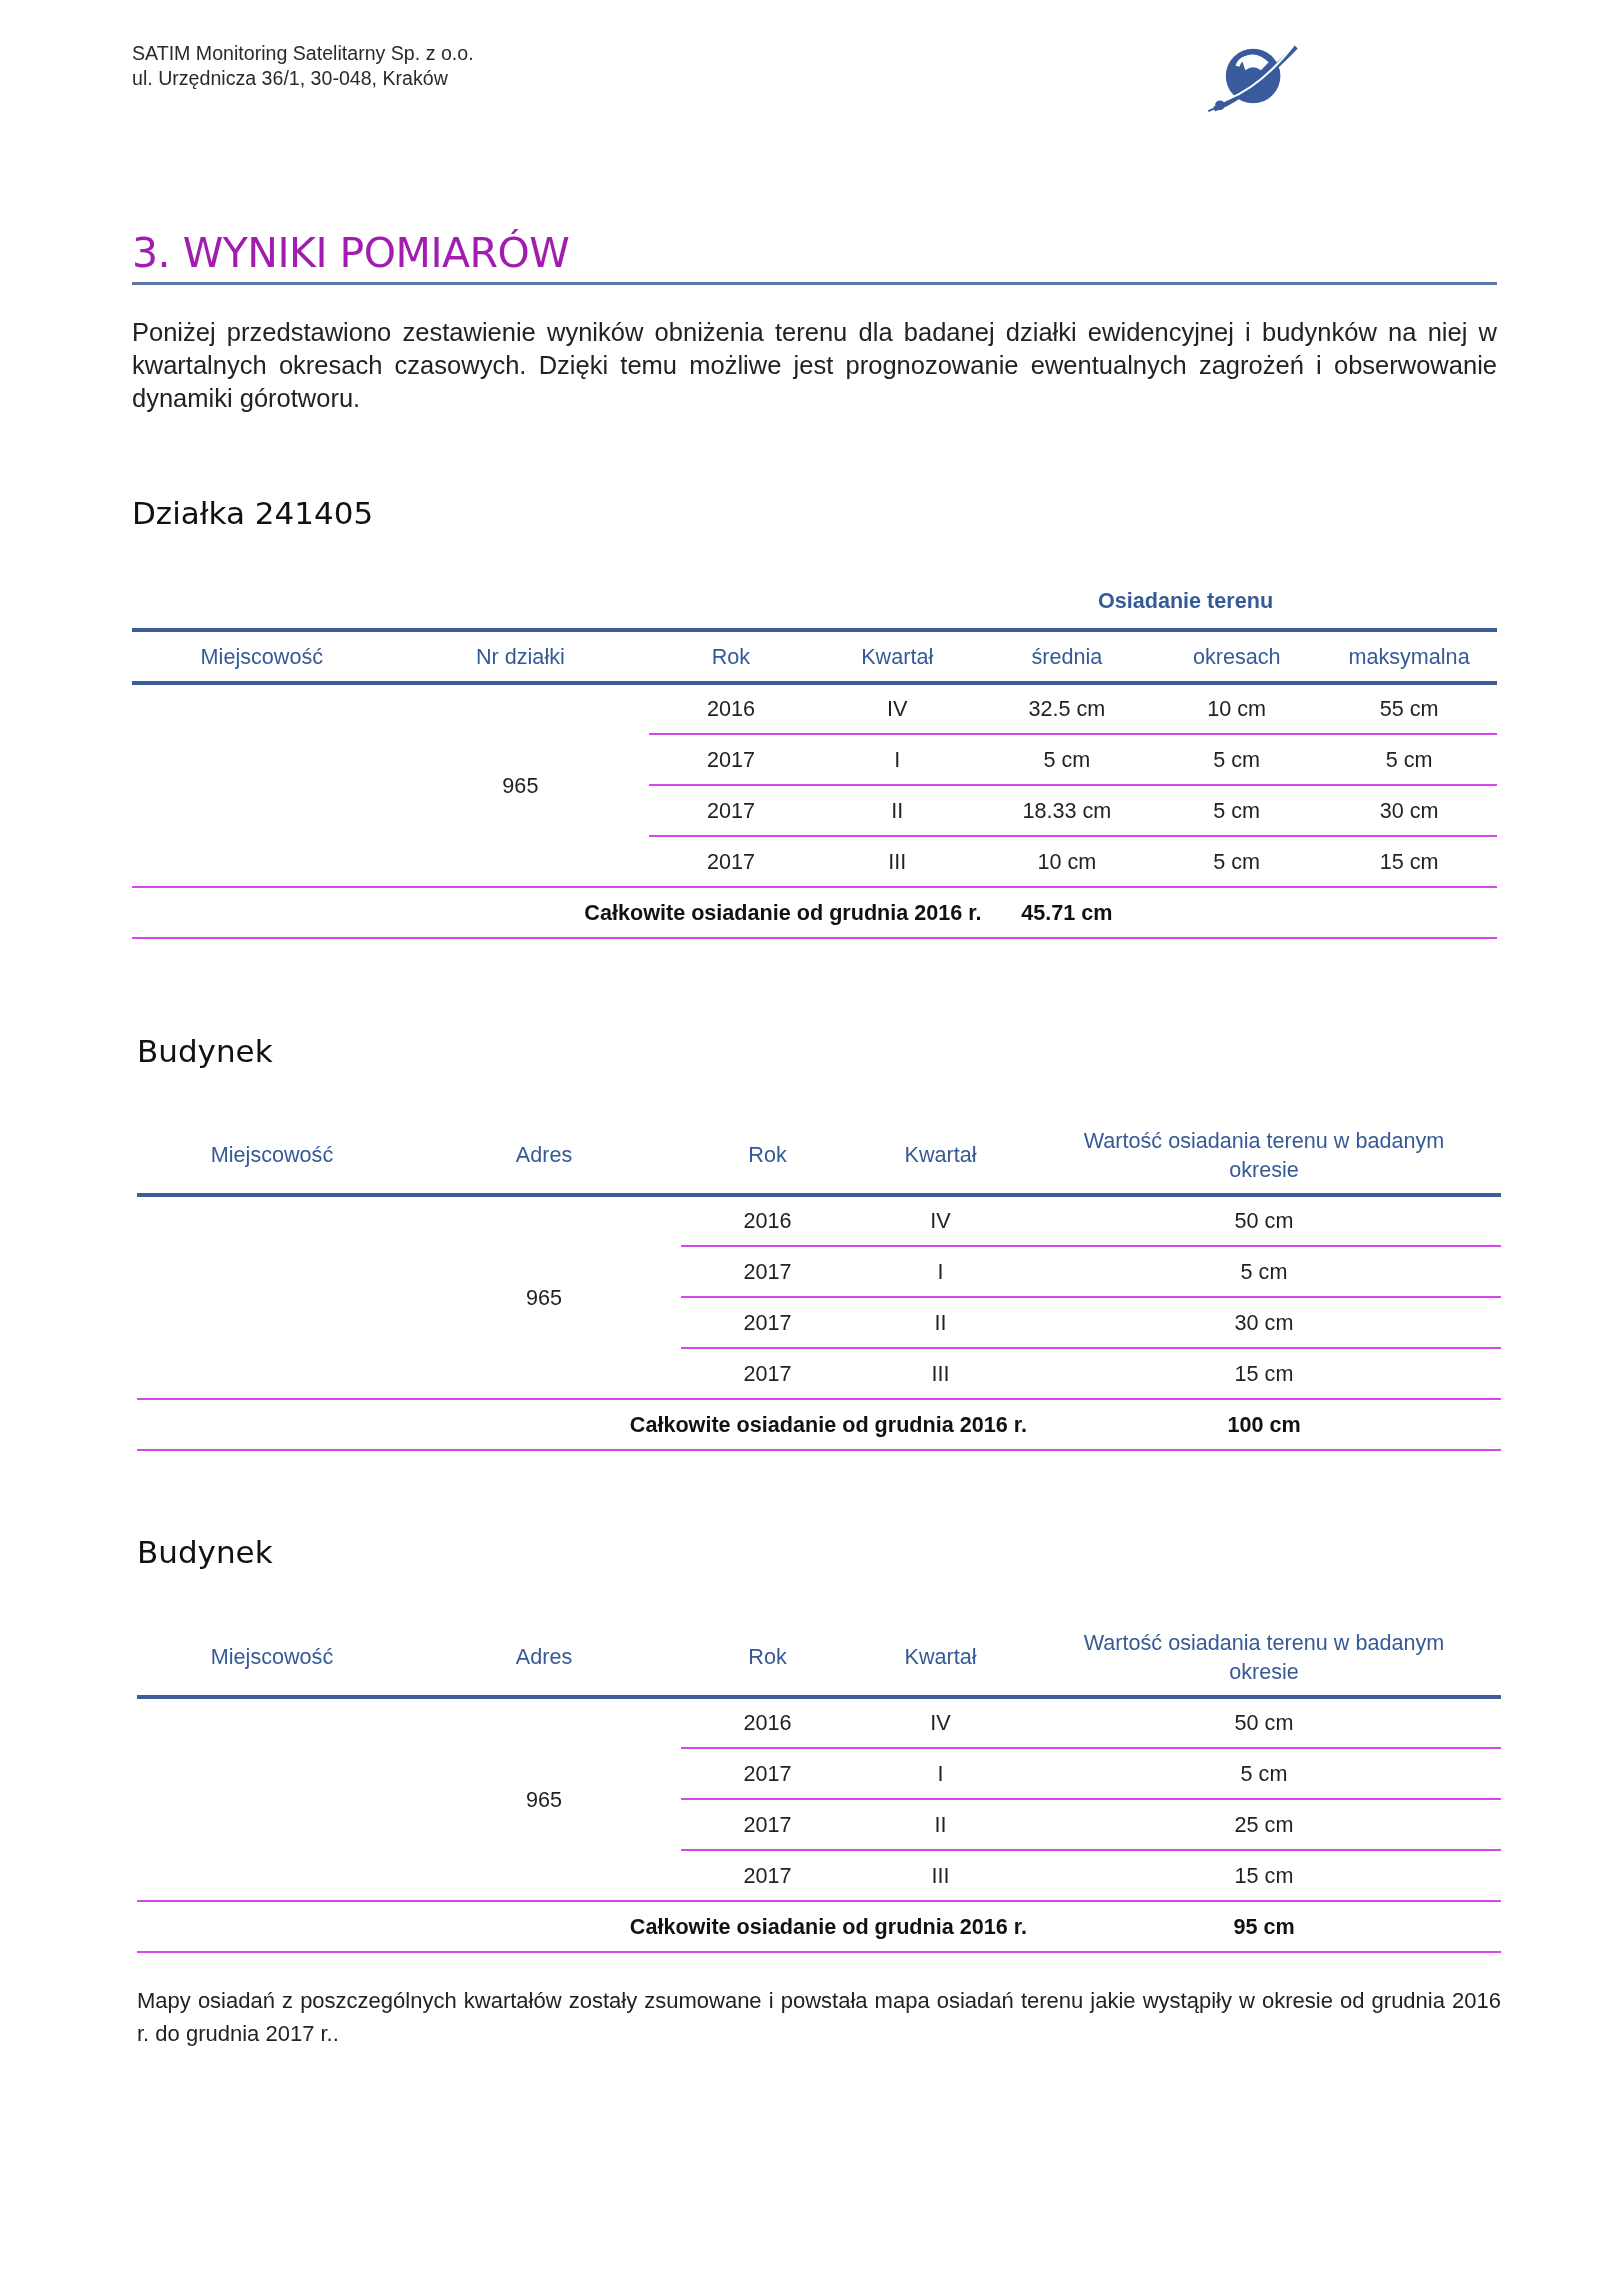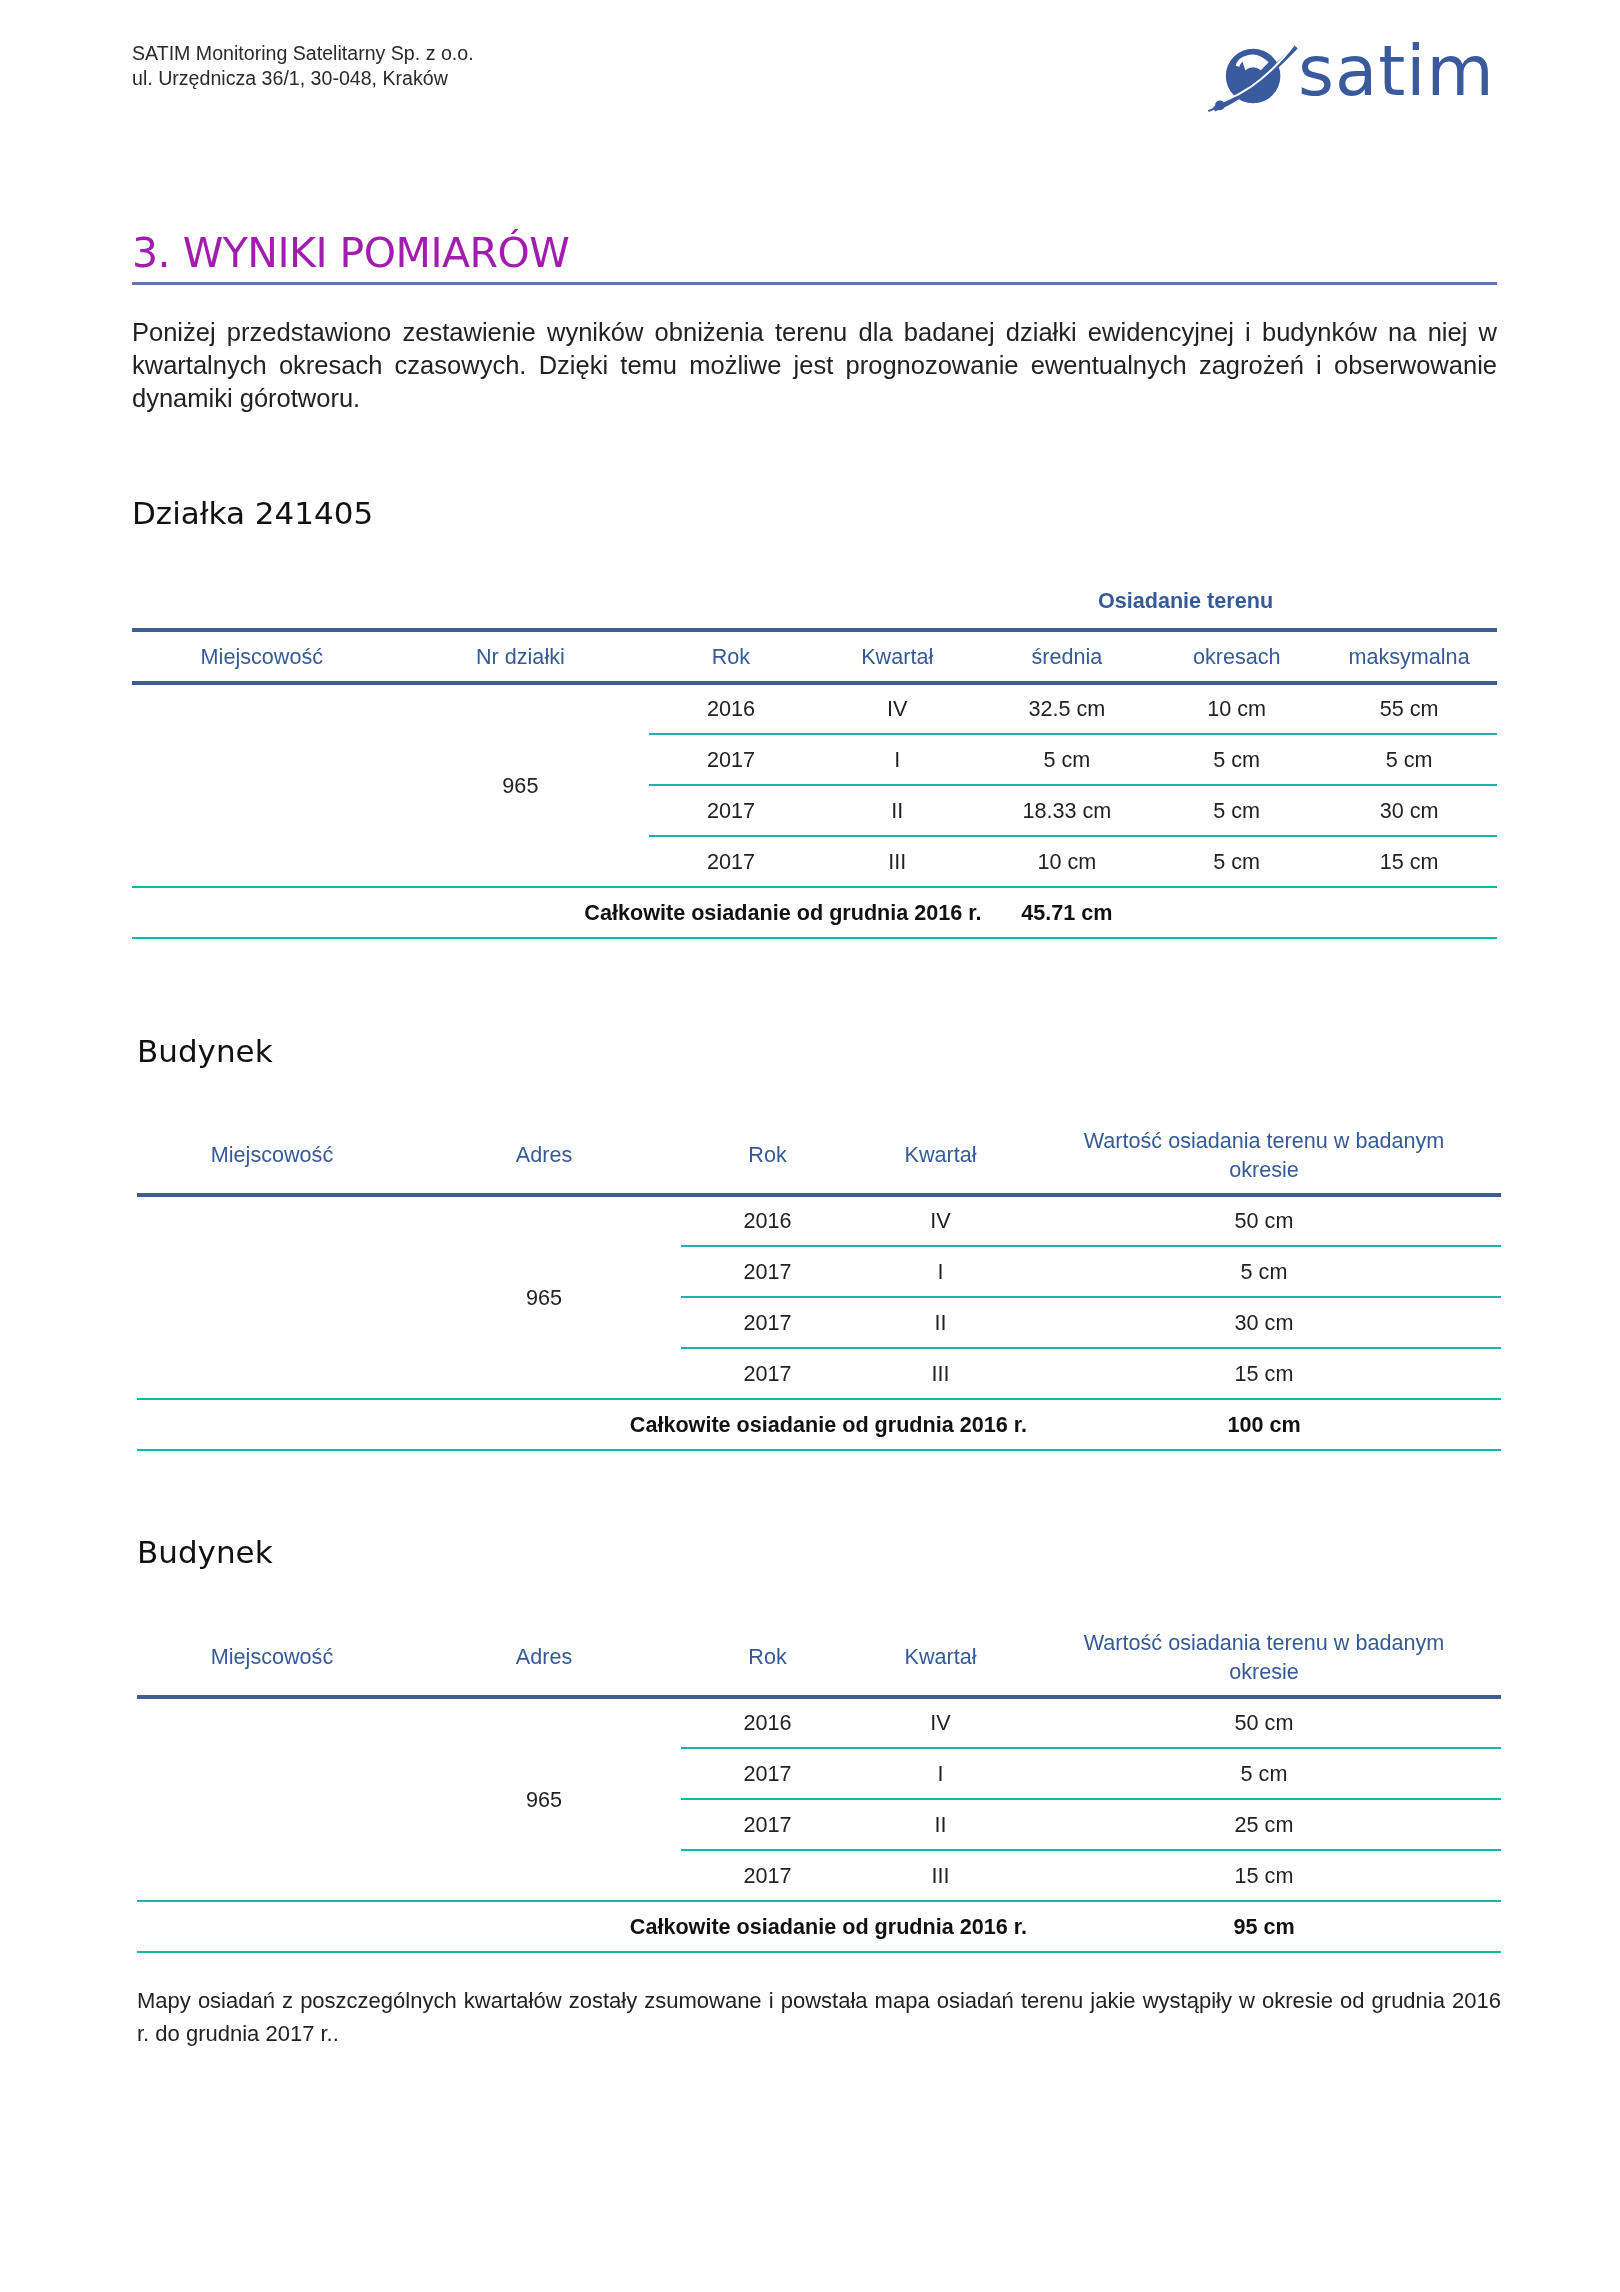"satim" span.word { html: <span>satim</span> -> none }
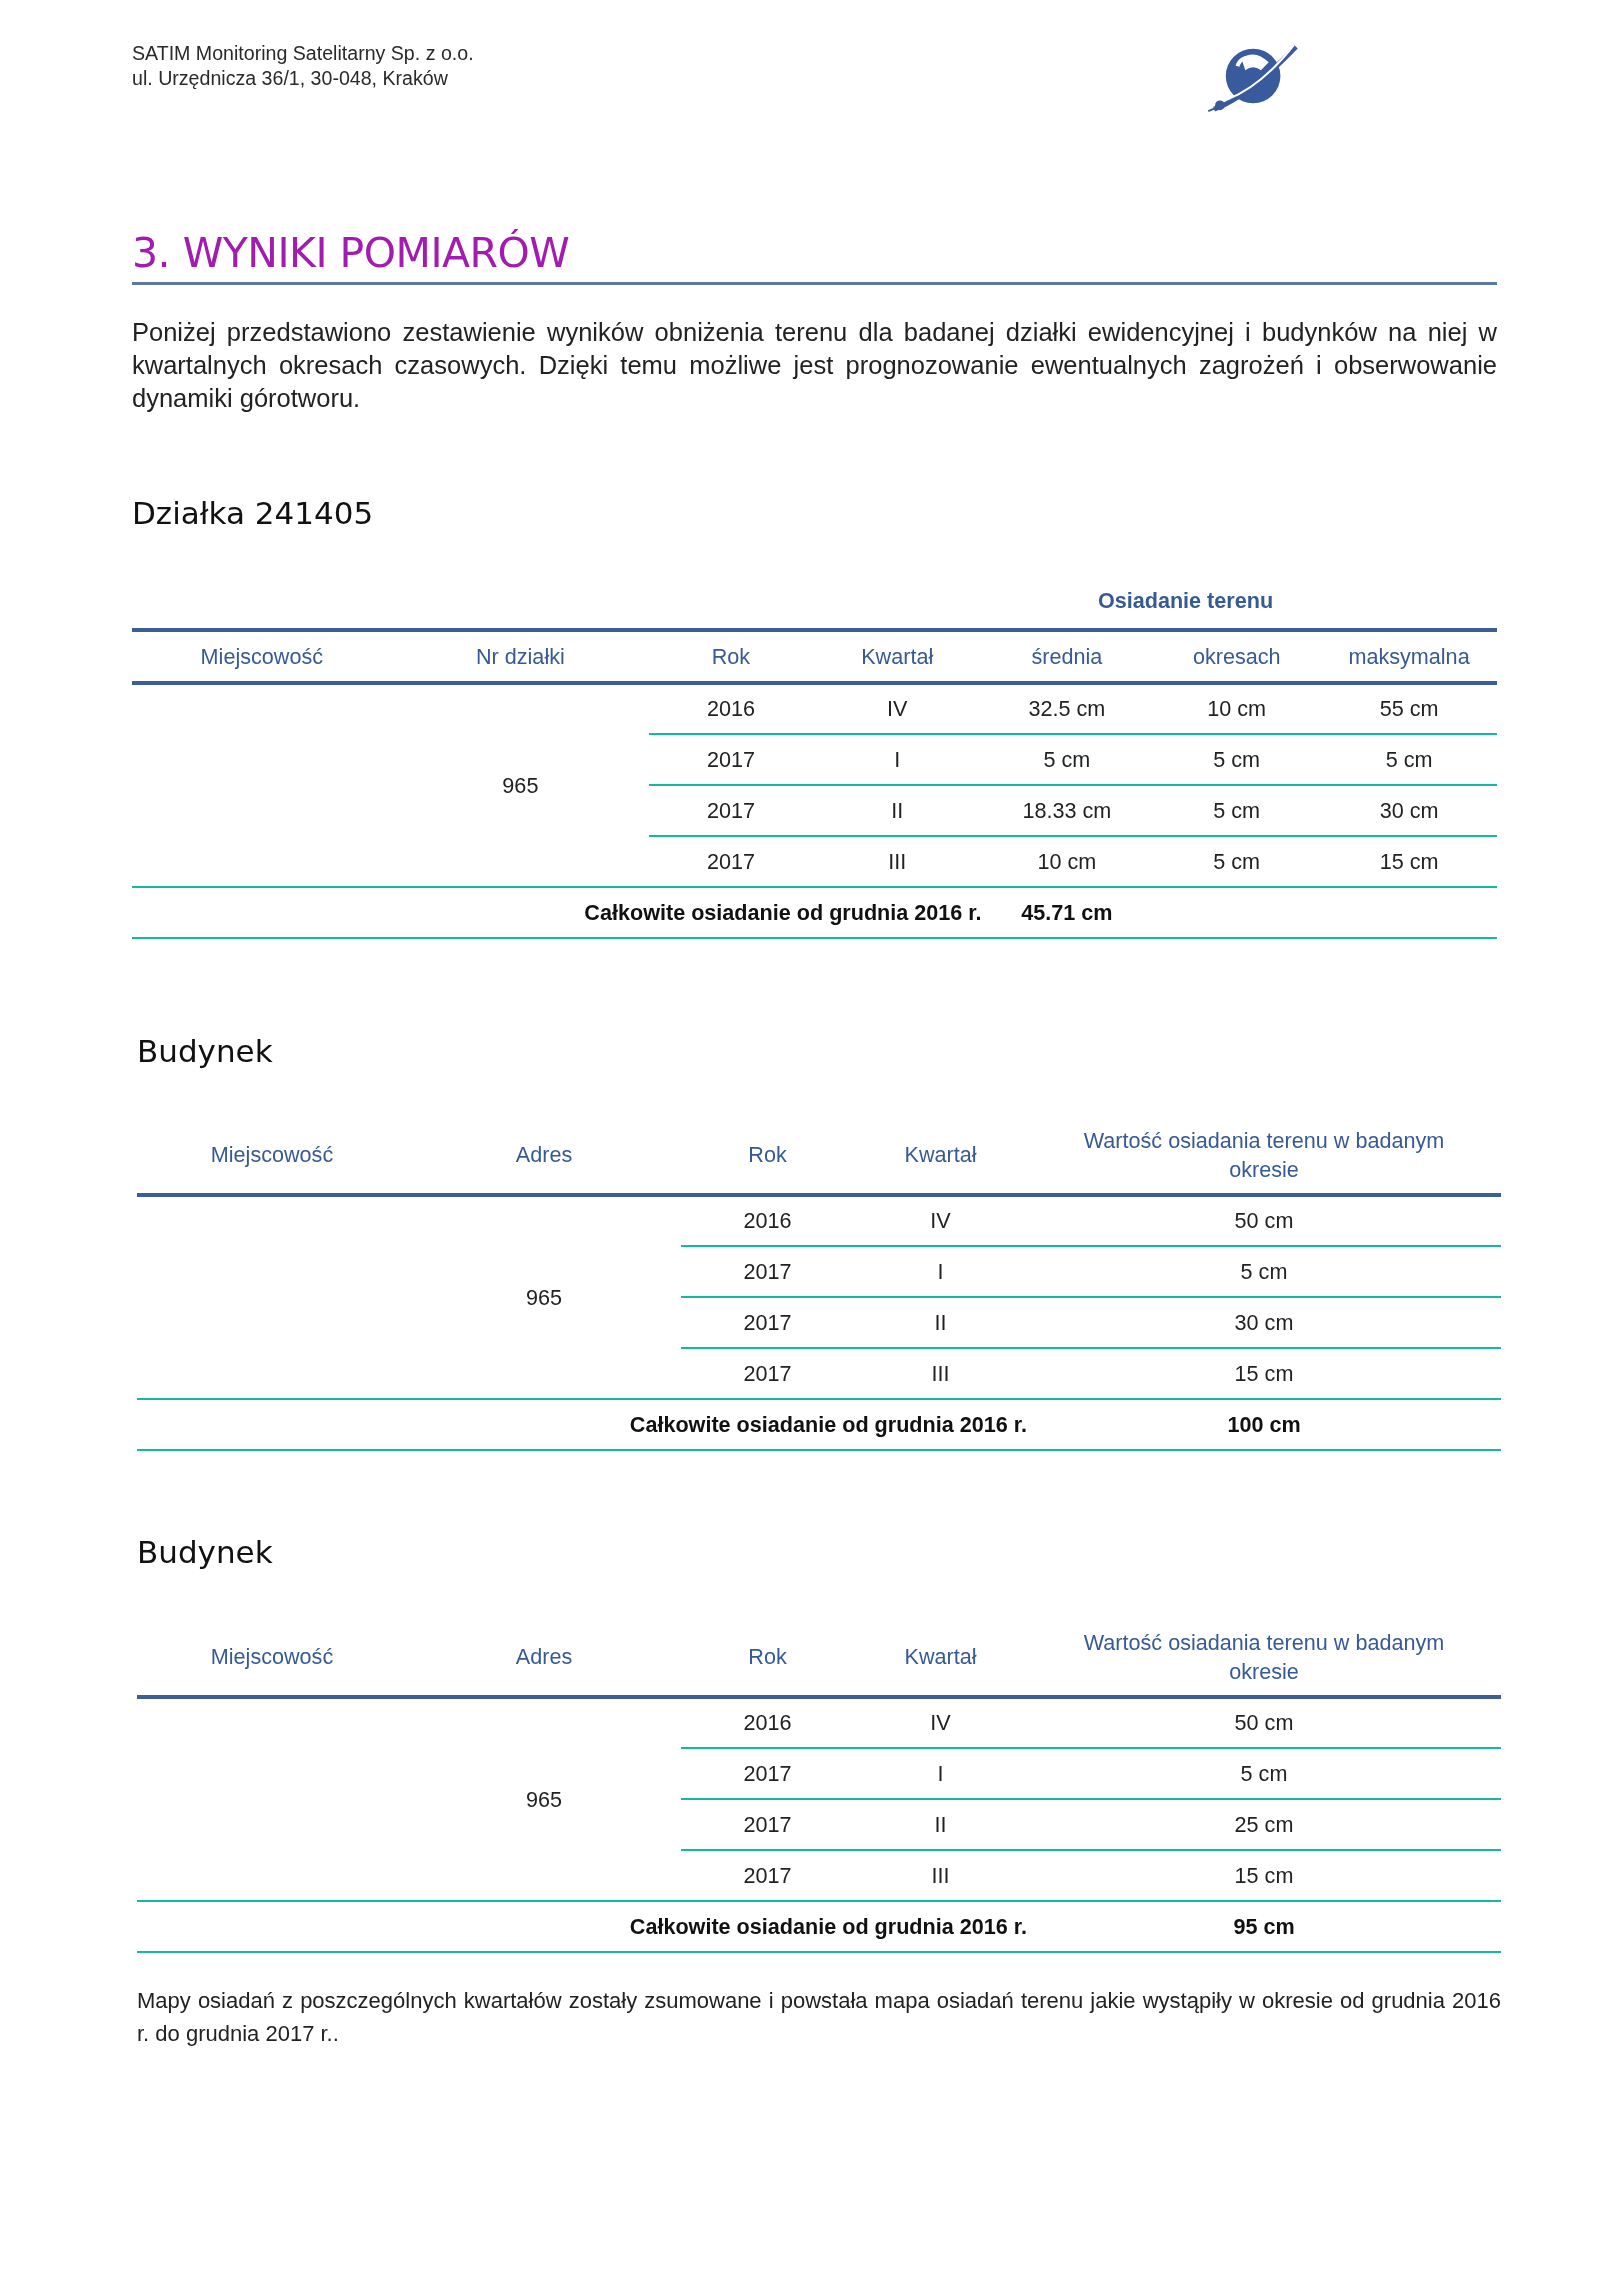"2016" .thin-bot { border-bottom: 2px solid #14b8a6 -> 2px solid #d946ef }
